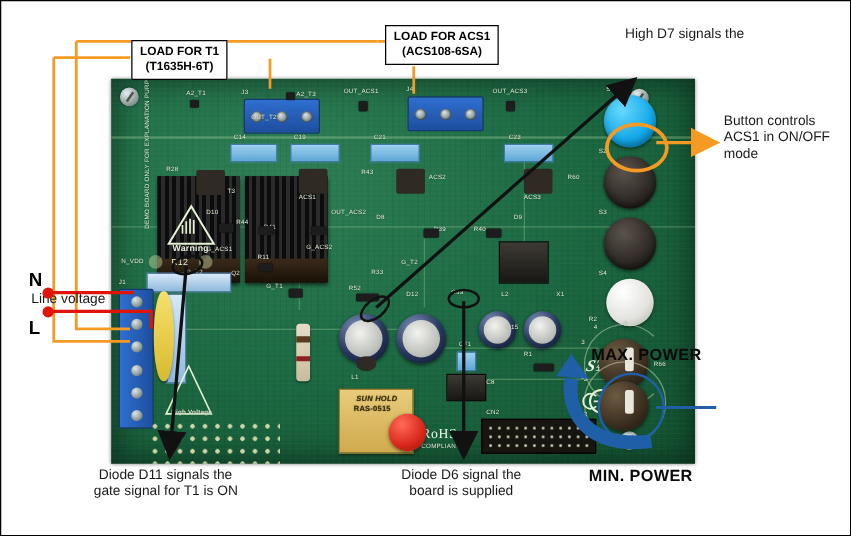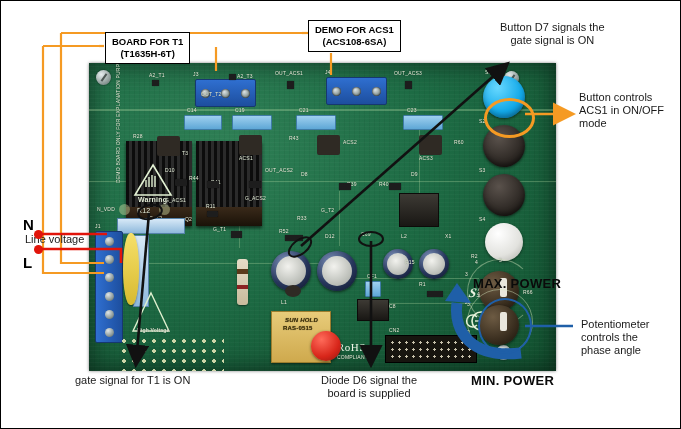"DEMO FOR ACS1" div { text: DEMO -> LOAD }
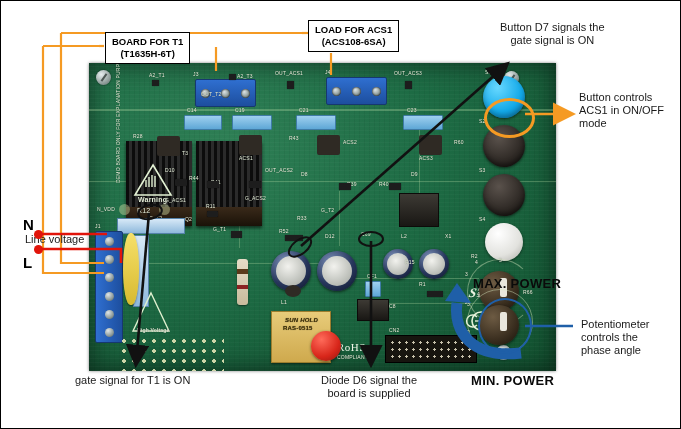"Button D7 signals the" div { text: Button -> High }
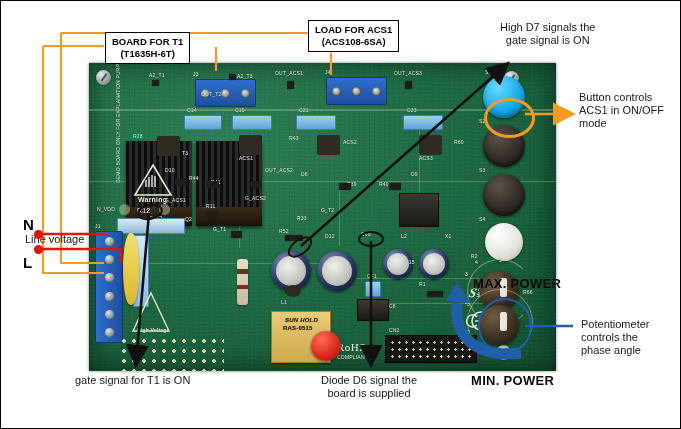"BOARD FOR T1" div { text: BOARD -> LOAD }
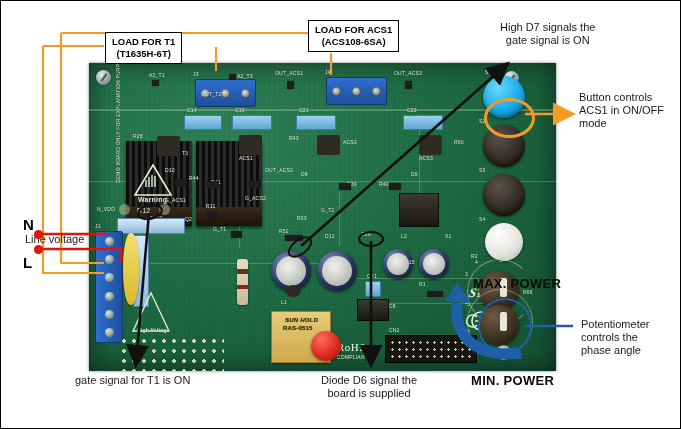"gate signal is ON" div { html: <div>gate signal is ON</div> -> none }
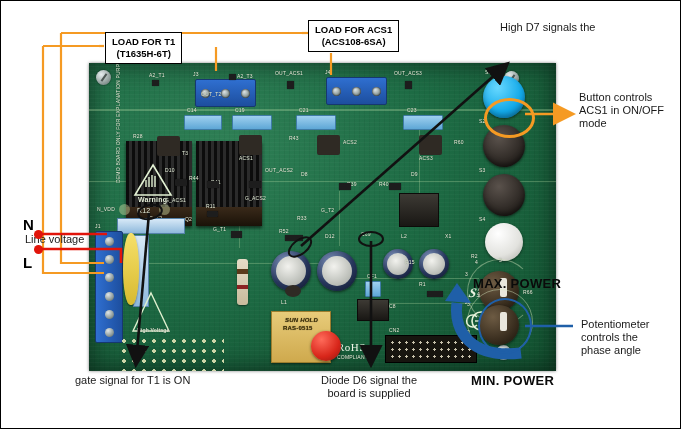"Potentiometer" div.labeltext { html: <div> <div>Potentiometer</div> <div>controls the</div> <div>phase angle</div> </div> -> none }
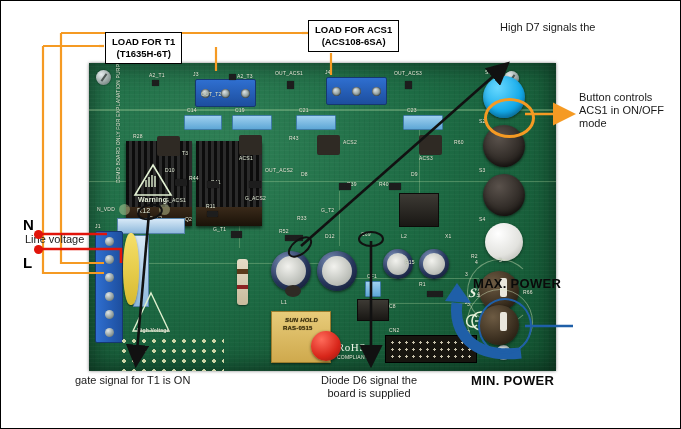"Diode D11 signals the" div { html: none -> <div>Diode D11 signals the</div> }
